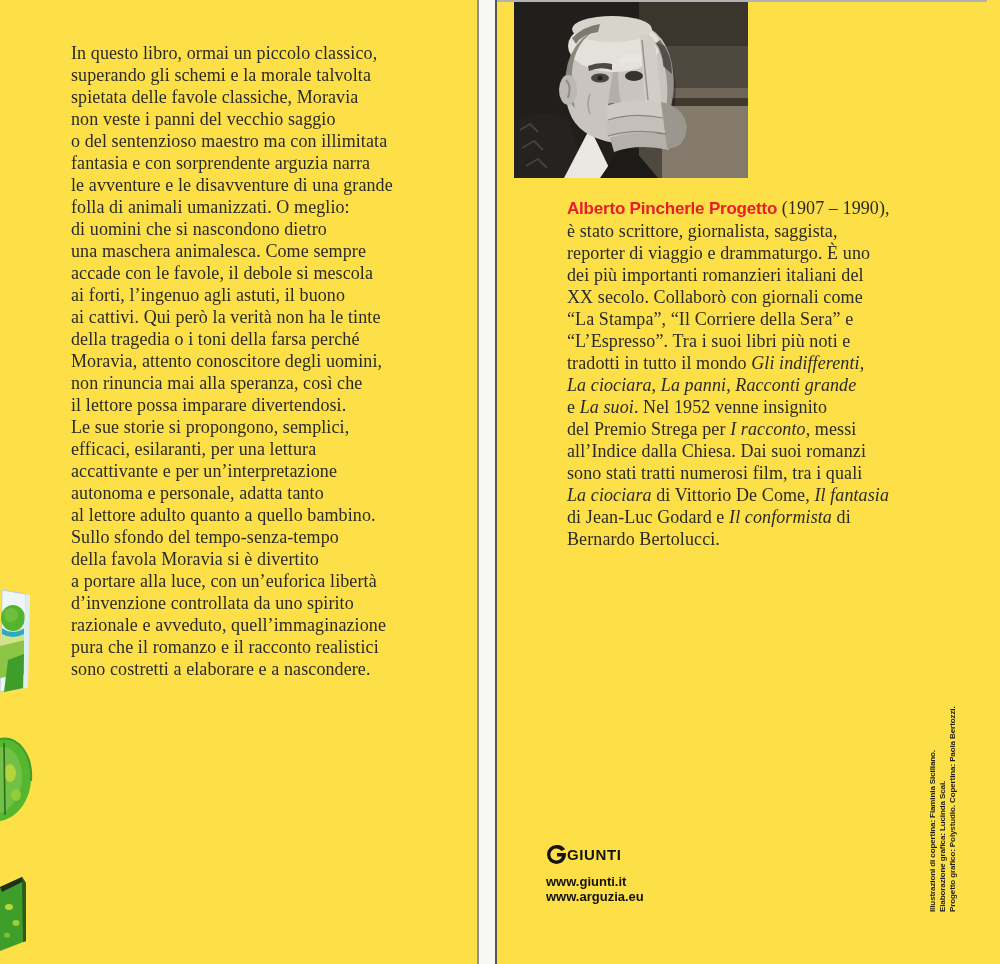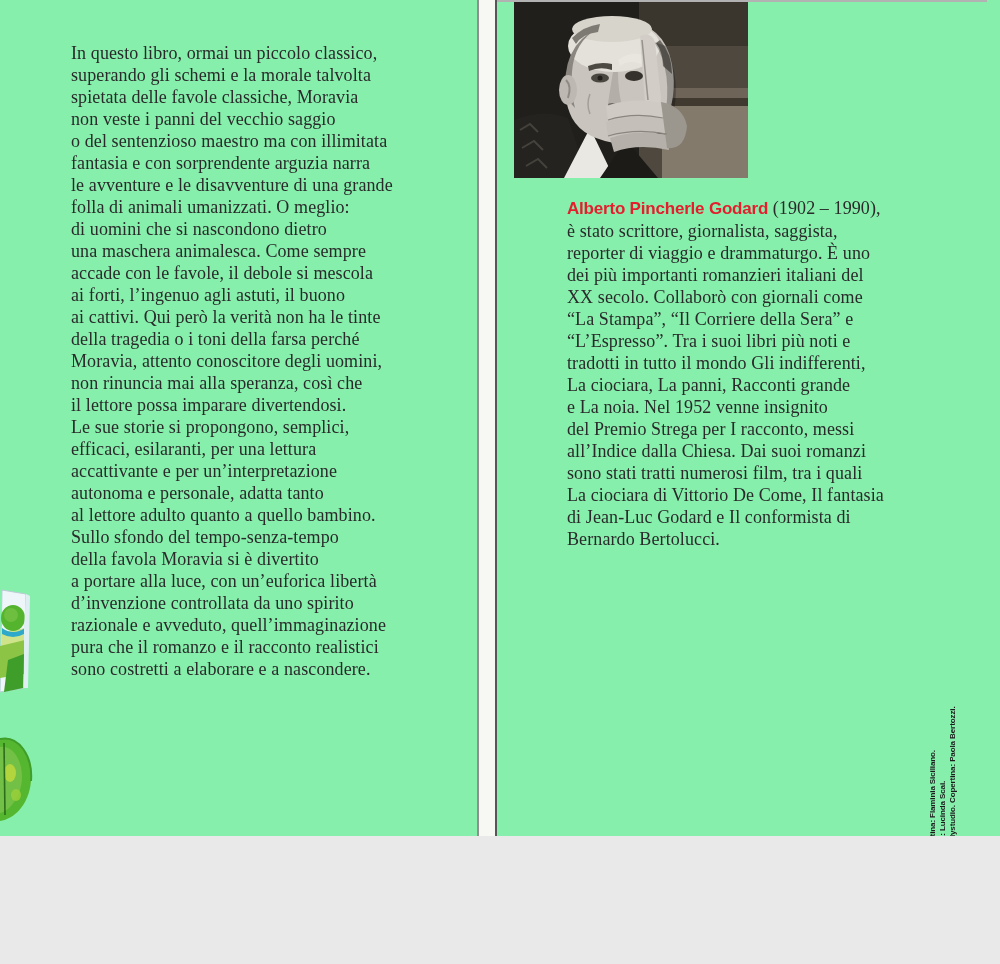"In questo libro, ormai un" .page { background: #86efac -> #fde047; height: 836px -> 964px }
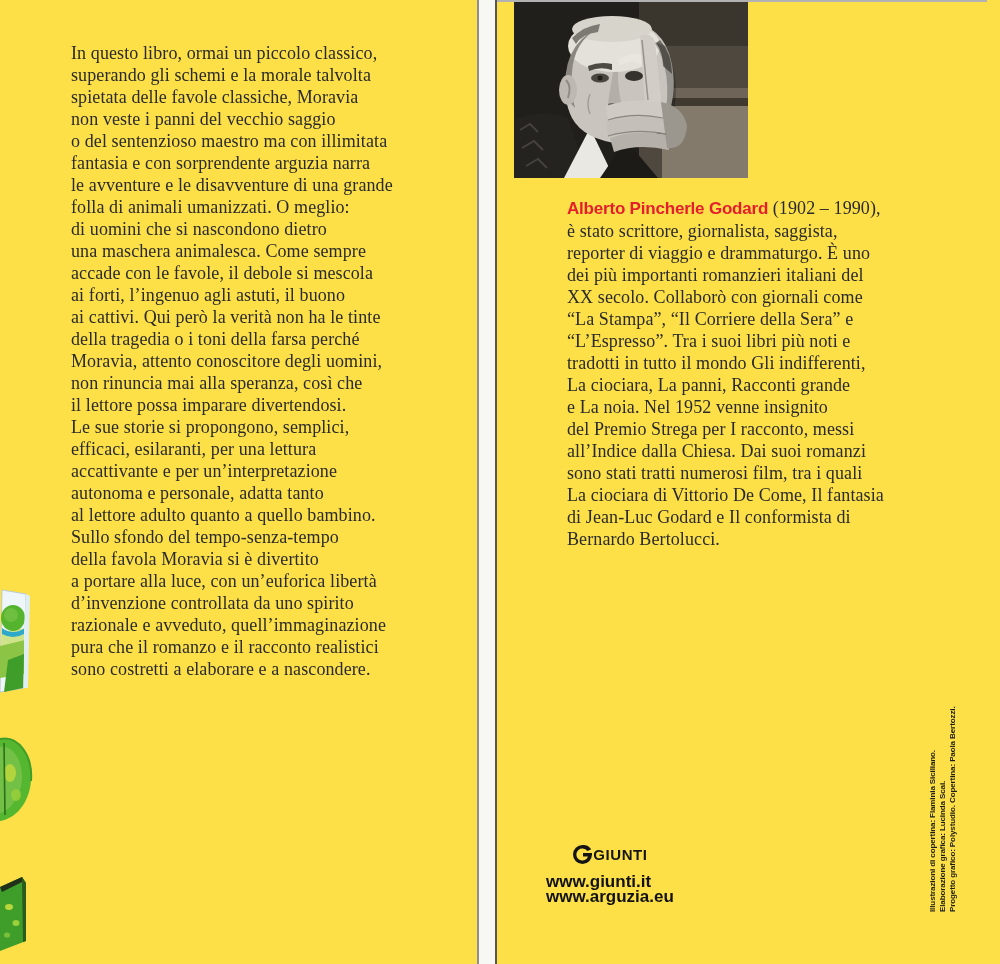"Alberto Pincherle Godard" span.seg-author { text: Godard -> Progetto }
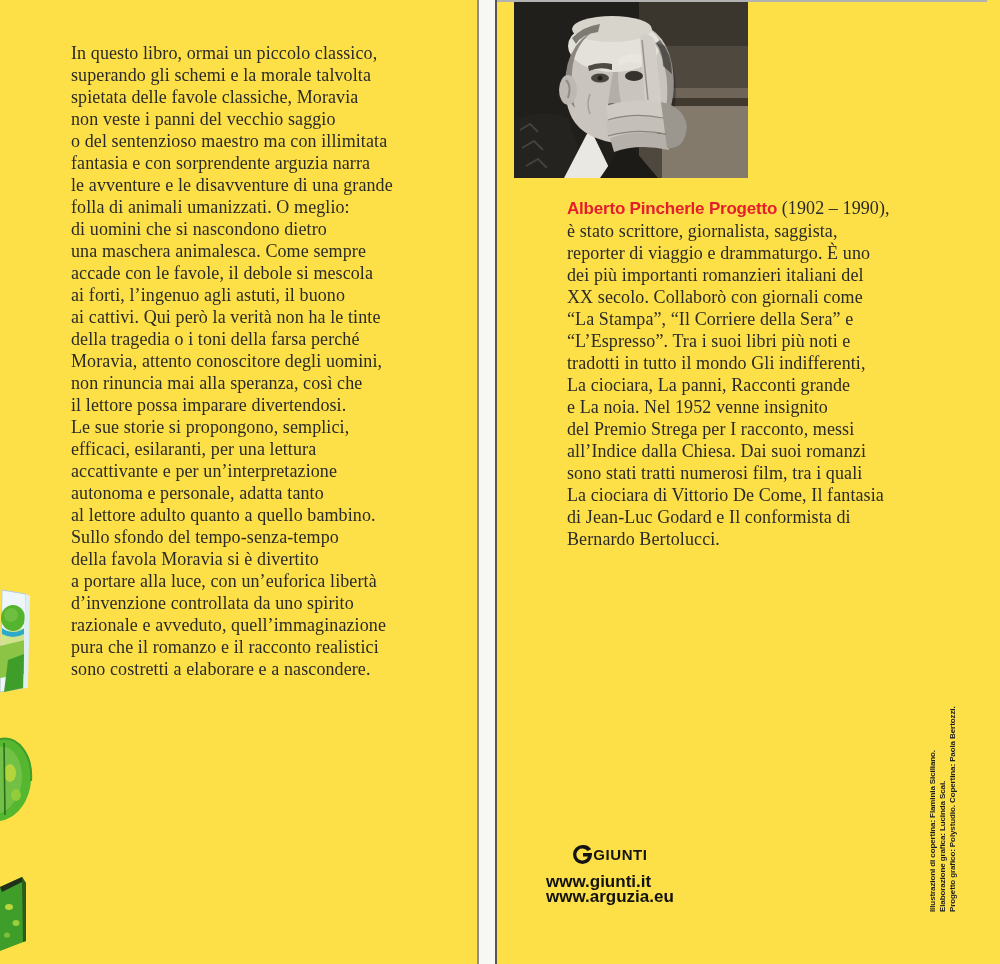"(1902 – 1990)," span { text: 1902 -> 1907 }
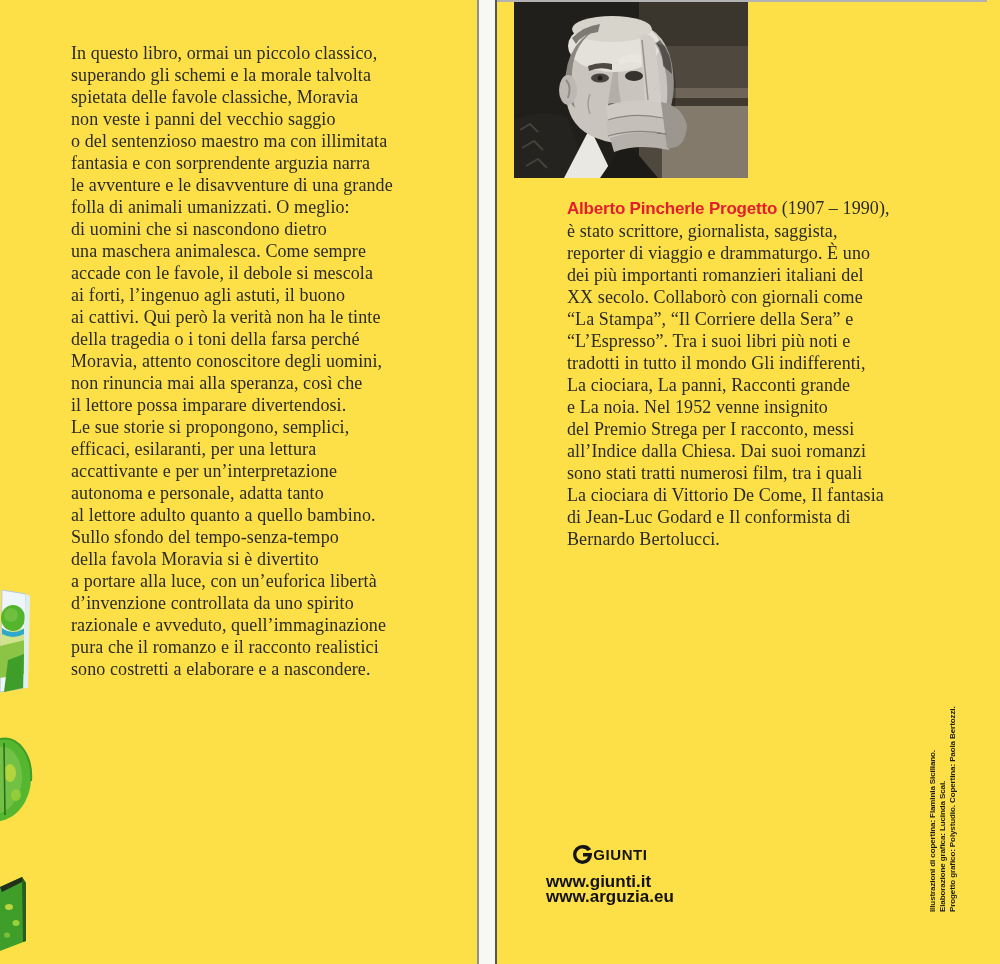"Gli indifferenti" .seg-i { font-style: none -> italic }
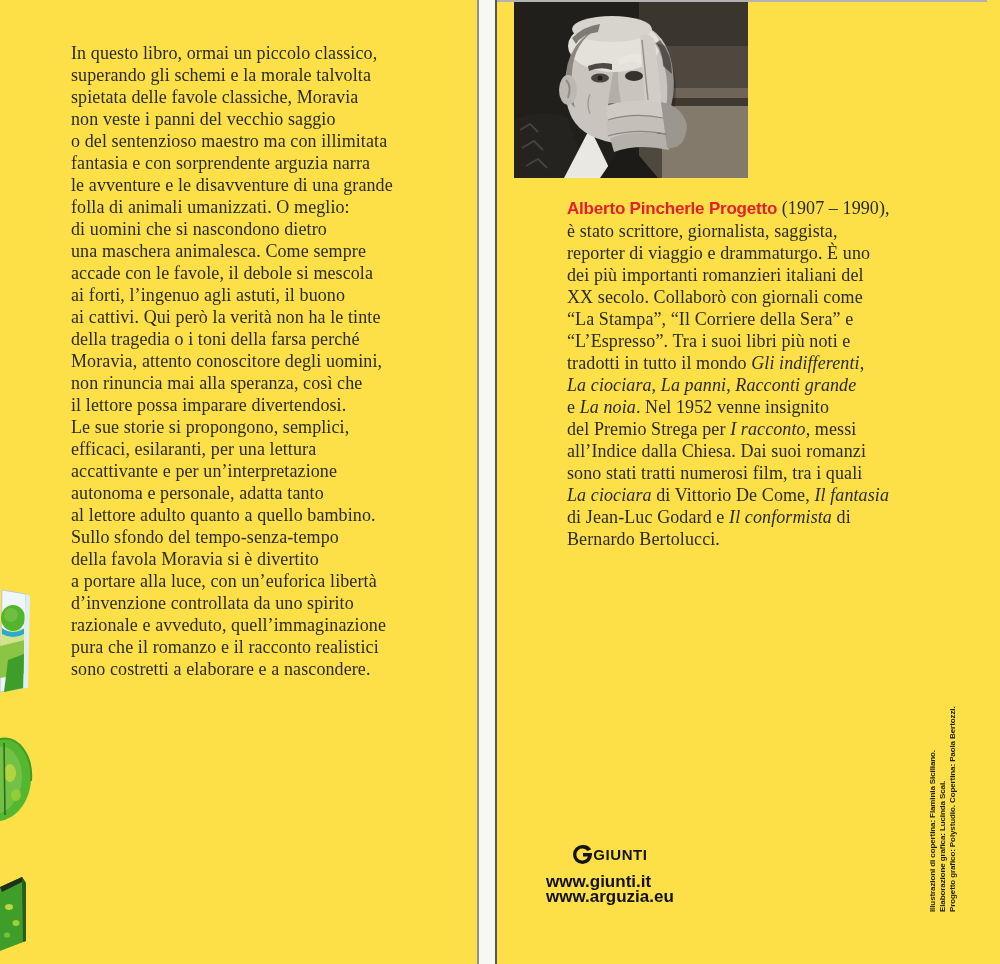"La noia" span.seg-i { text: noia -> suoi }
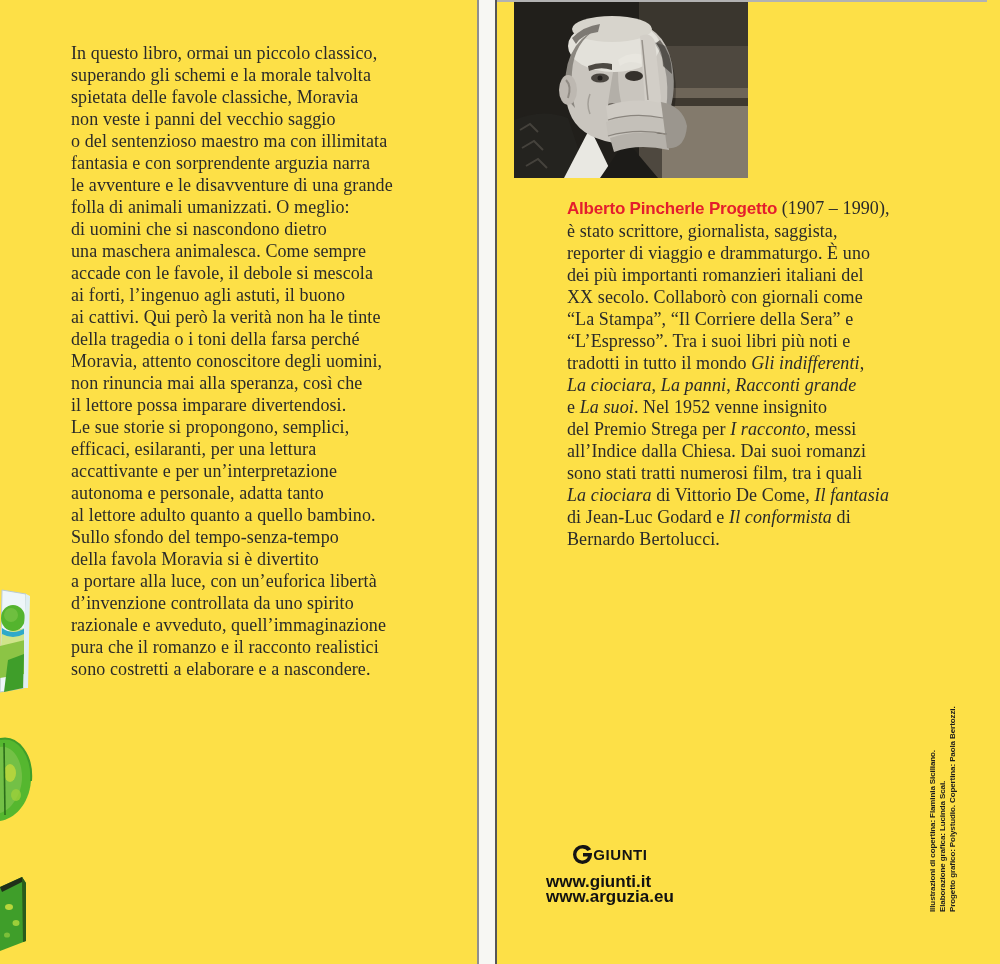"GIUNTI" .logo-row { justify-content: center -> none }
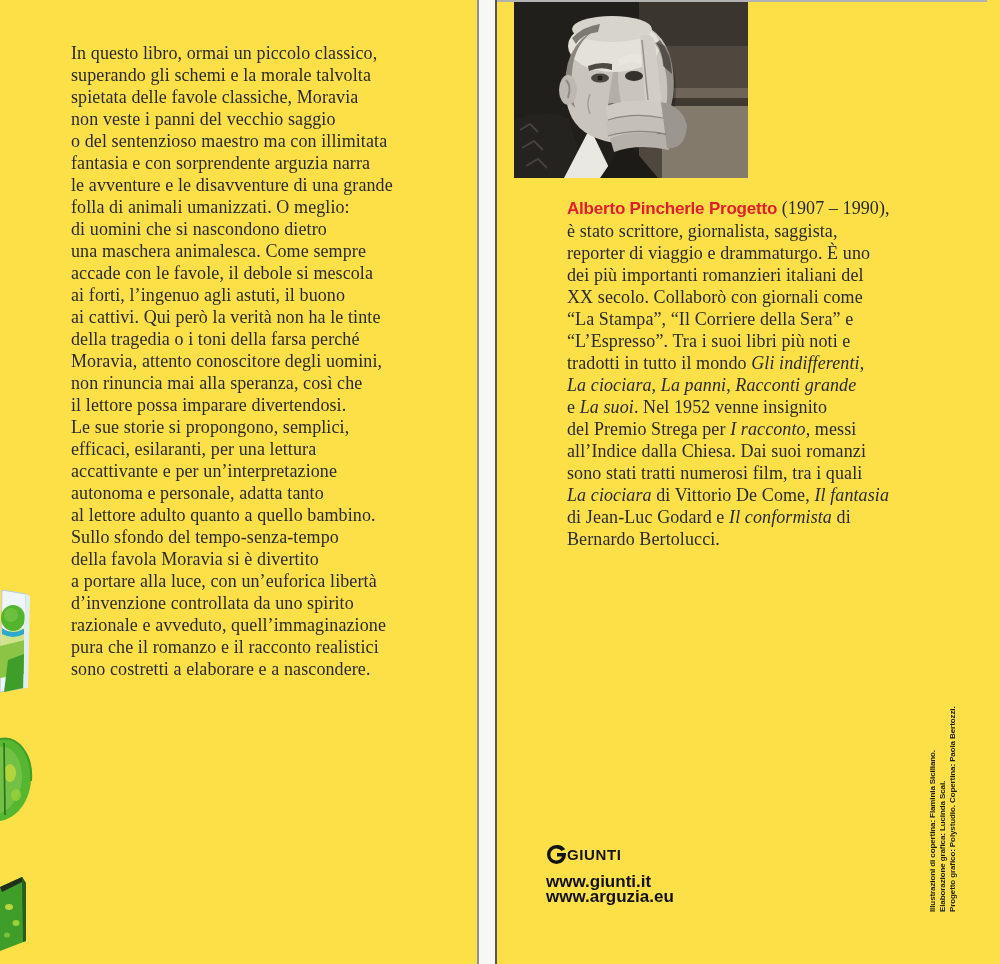"www.giunti.it" .urls { font-size: 17px -> 13px }
